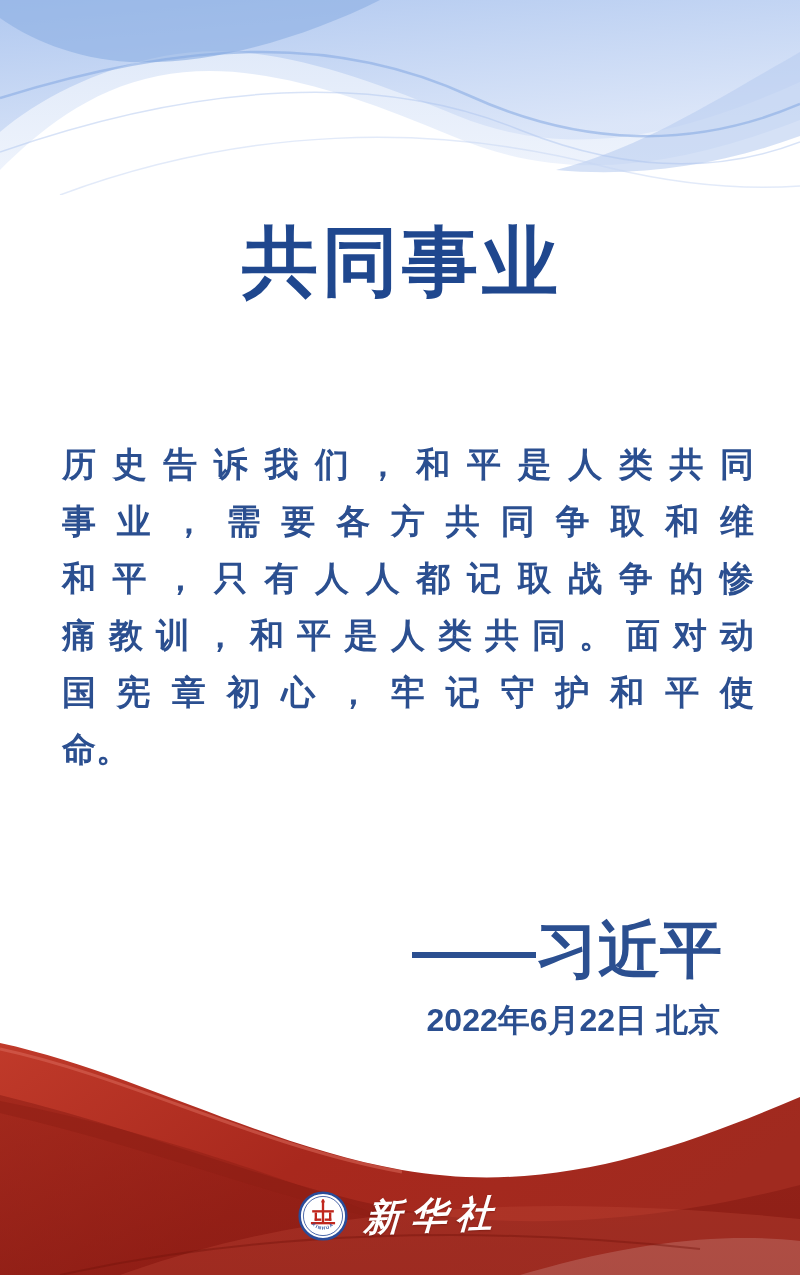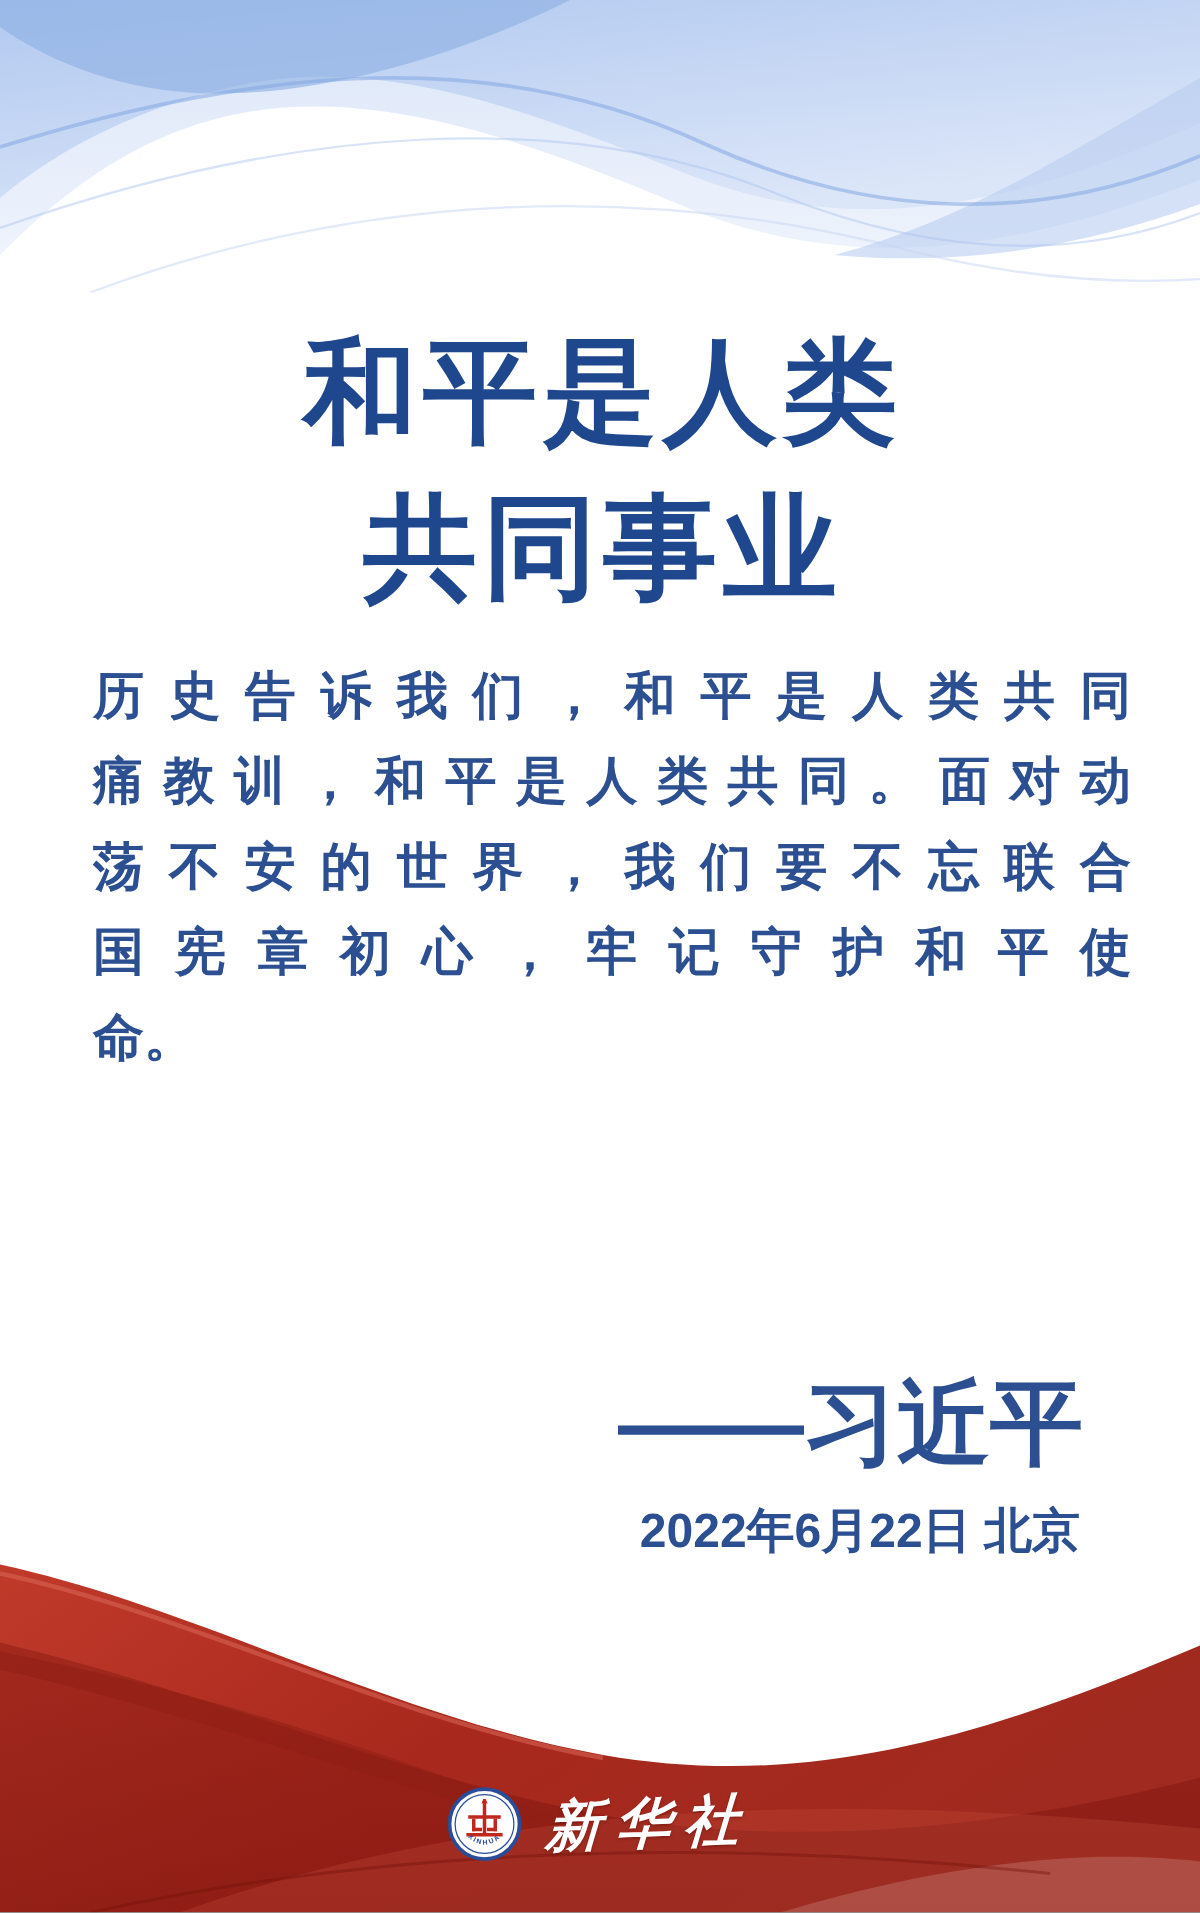"和平是人类" div { html: <div>和平是人类</div> -> none }
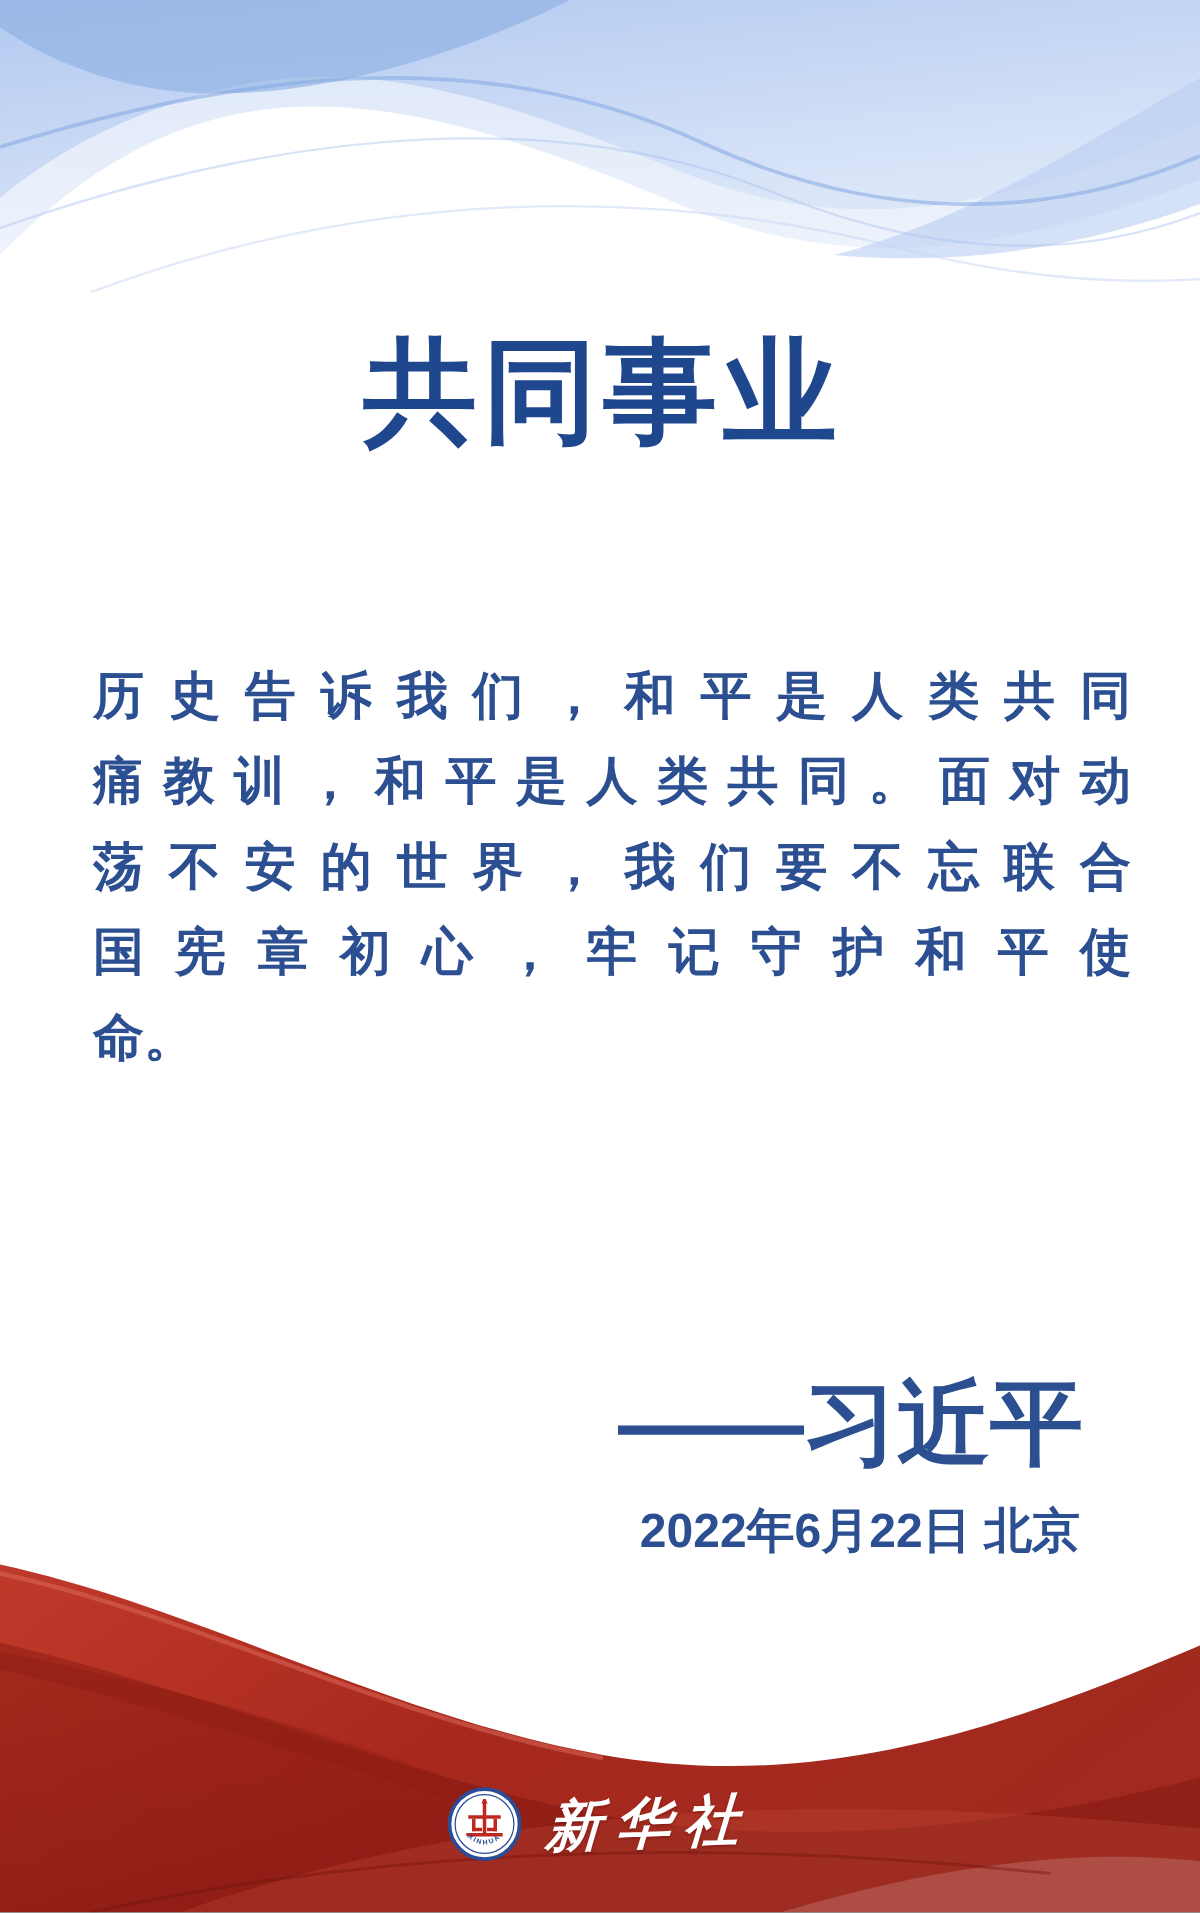"事业，需要各方共同争取和维" div.qline { html: none -> <div>事业，需要各方共同争取和维</div> }
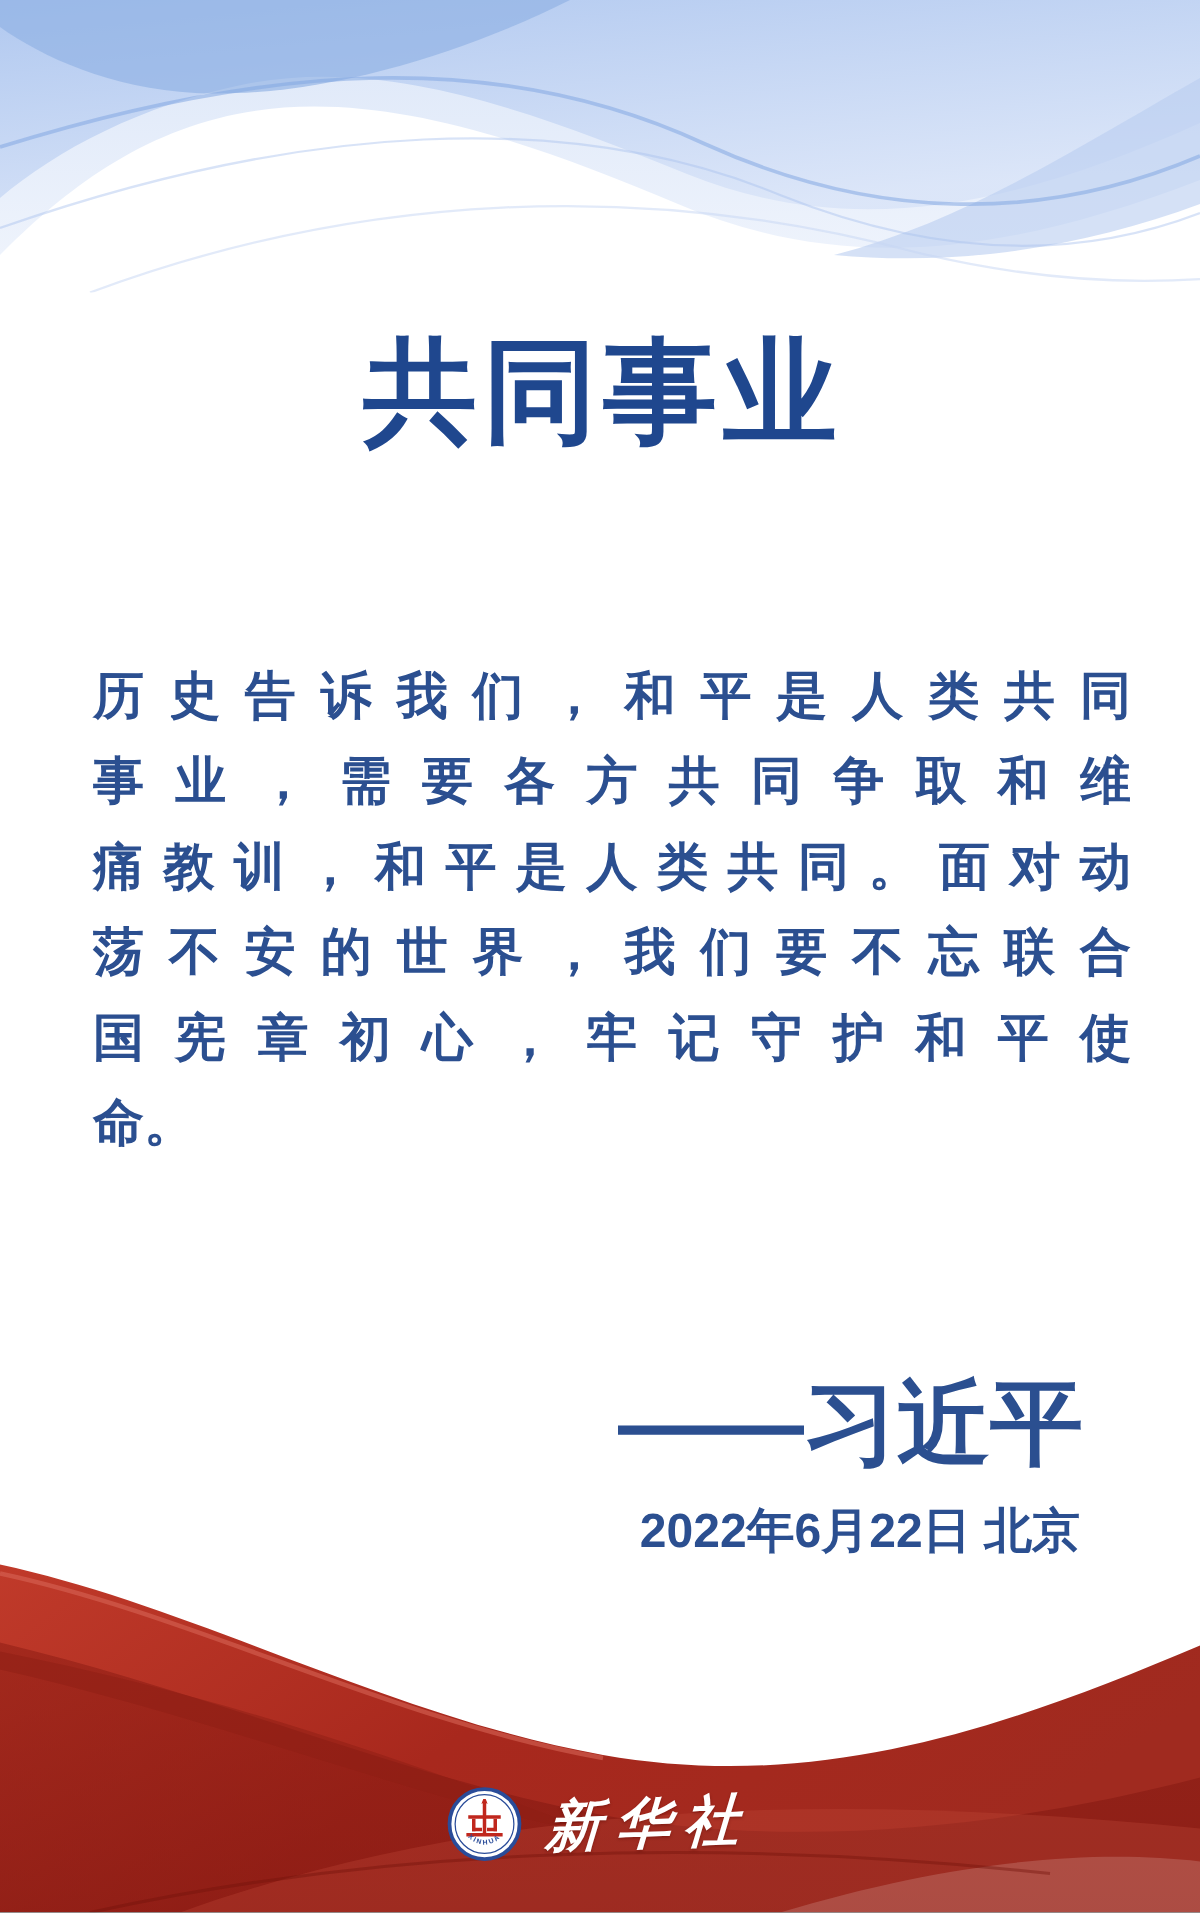"和平，只有人人都记取战争的惨" div.qline { html: none -> <div>和平，只有人人都记取战争的惨</div> }
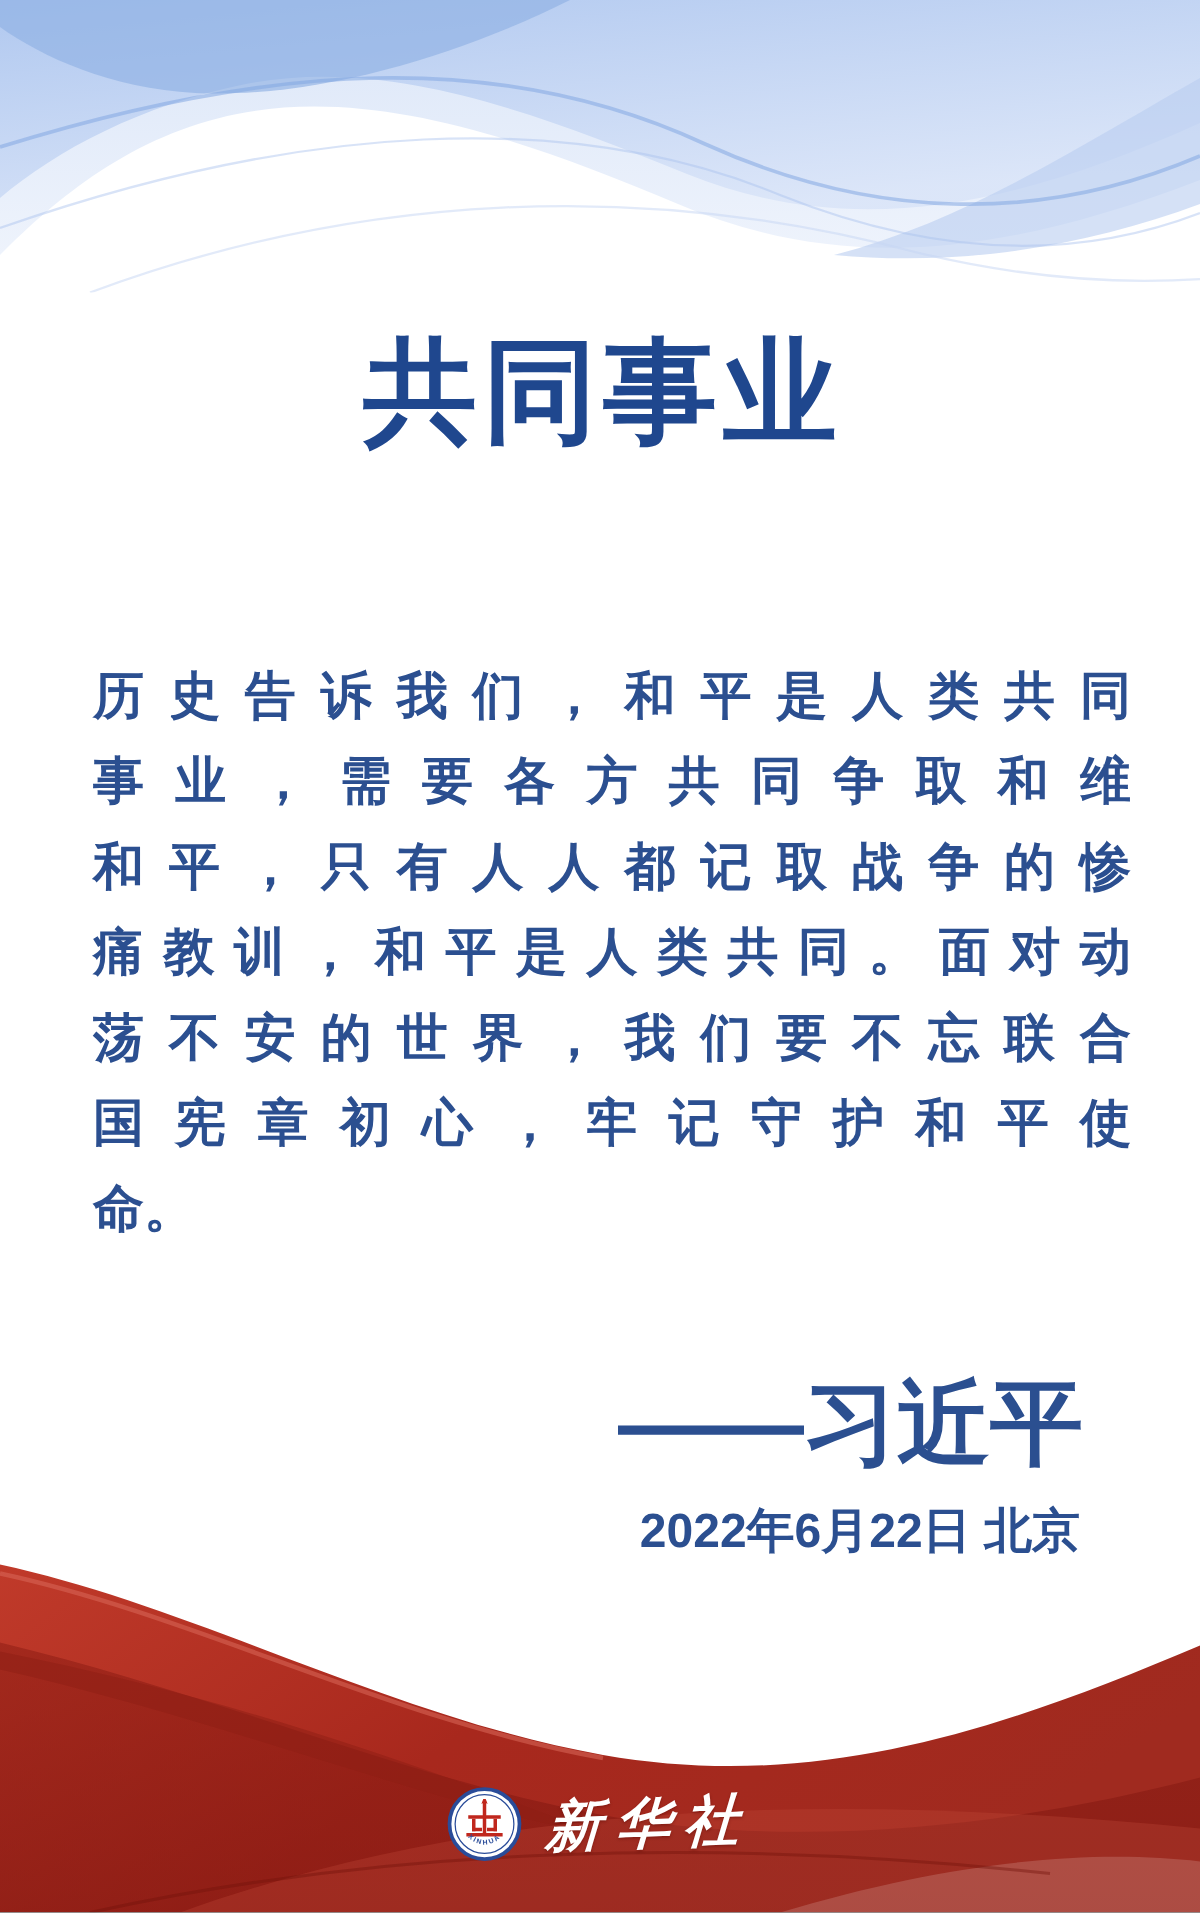"荡不安的世界，我们要不忘联合" div.qline { html: <div>荡不安的世界，我们要不忘联合</div> -> none }
